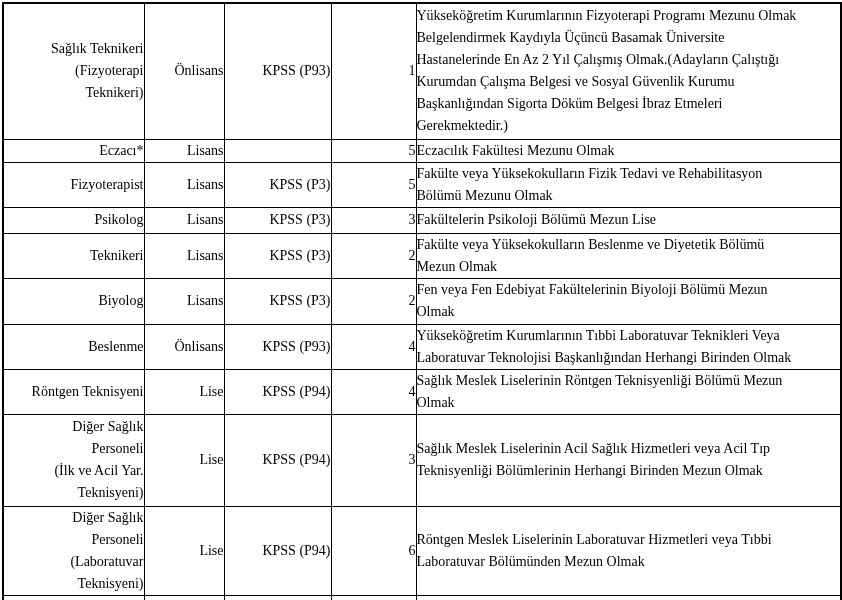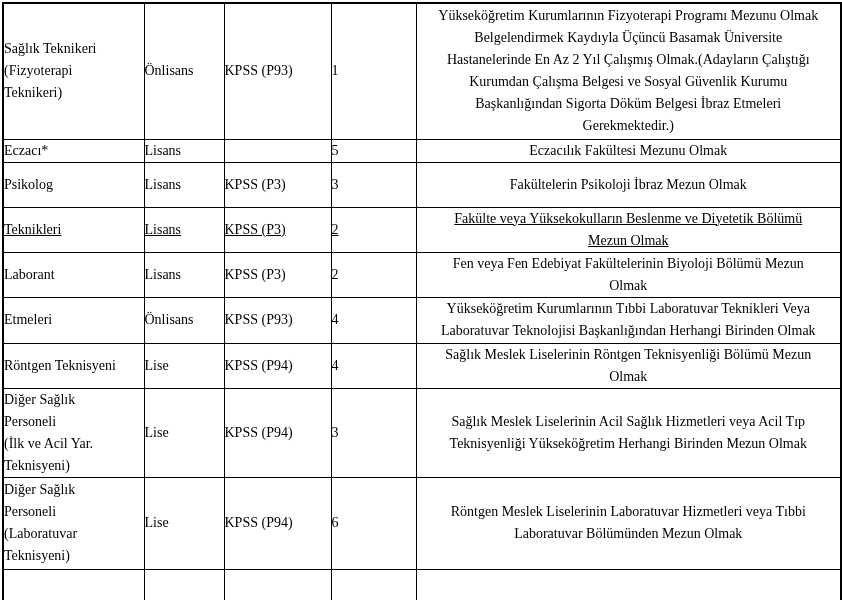"Yükseköğretim Kurumlarının Fizyoterapi" td.c-requirement { text-align: center -> left }
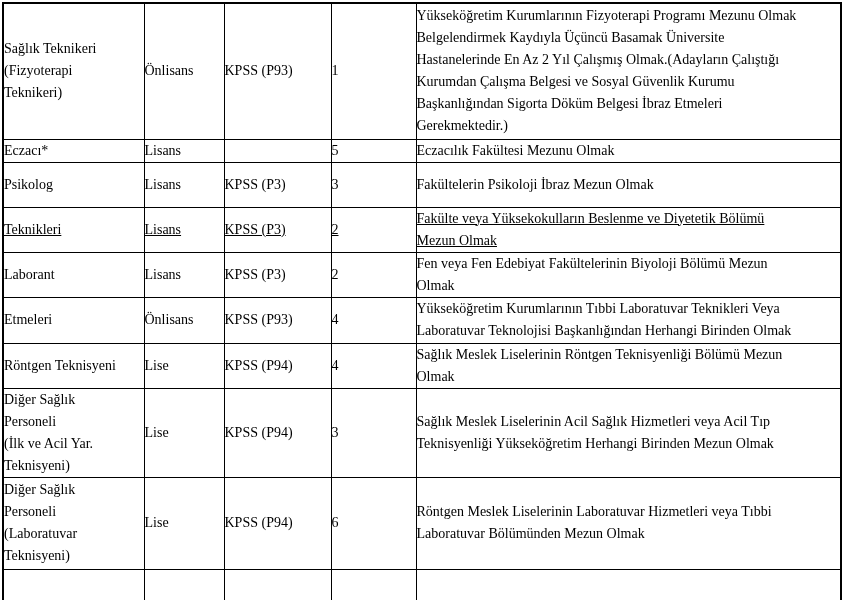"Sağlık Teknikeri" td.c-position, td.c-education, td.c-kpss, td.c-count { text-align: left -> right }
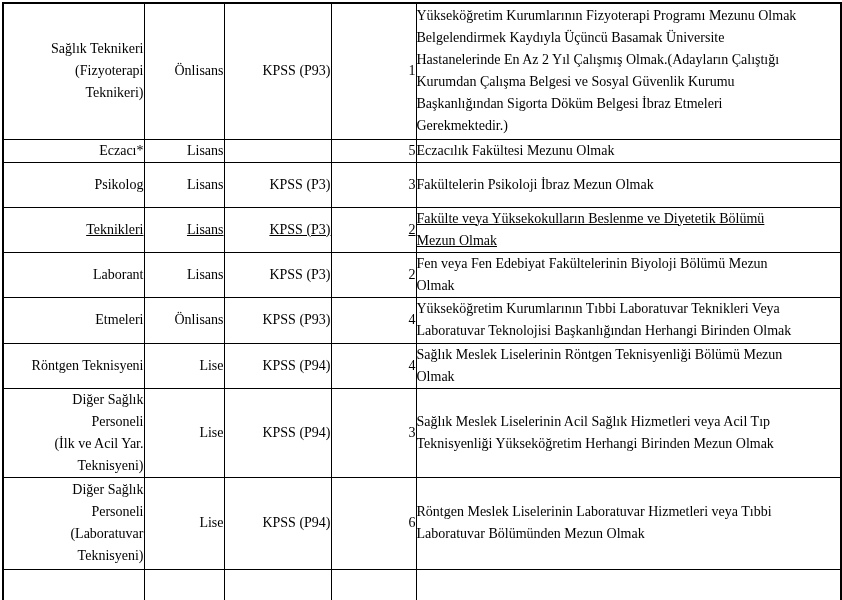"Fizyoterapist" tr { html: none -> <tr> <td>Fizyoterapist</td> <td>Lisans</td> <td>KPSS (P3)</td> <td>5</td> <td>Fakülte veya Yüksekokulların Fizik Tedavi ve Rehabilitasyon Bölümü Mezunu Olmak</td> </tr> }
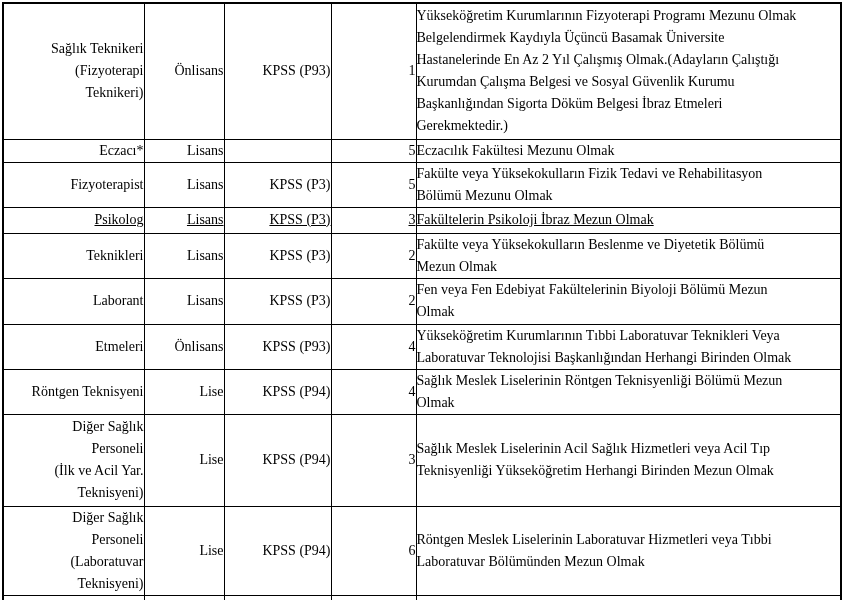"Psikolog" tr:nth-child(4) { text-decoration: underline -> none }
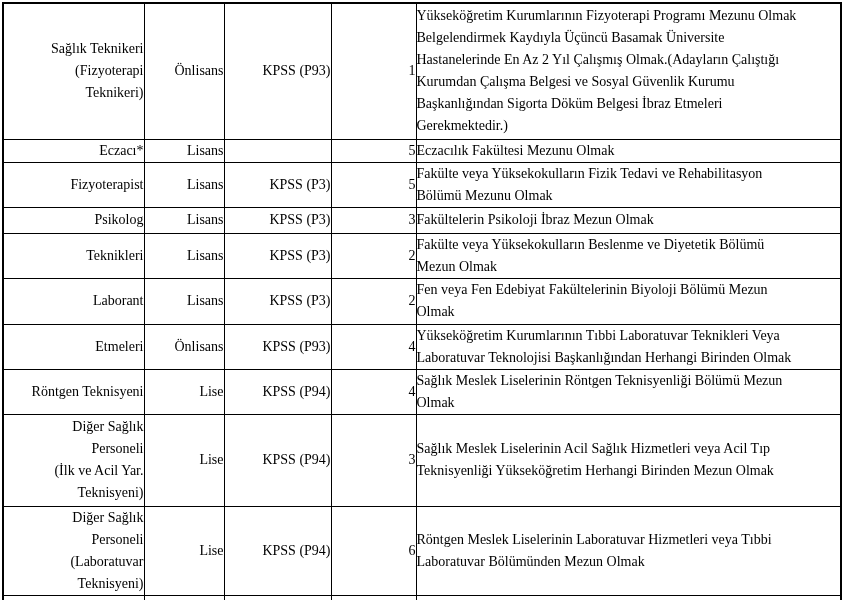"Fakültelerin Psikoloji İbraz Mezun Olmak" td.c-requirement { text: İbraz Mezun Olmak -> Bölümü Mezun Lise }
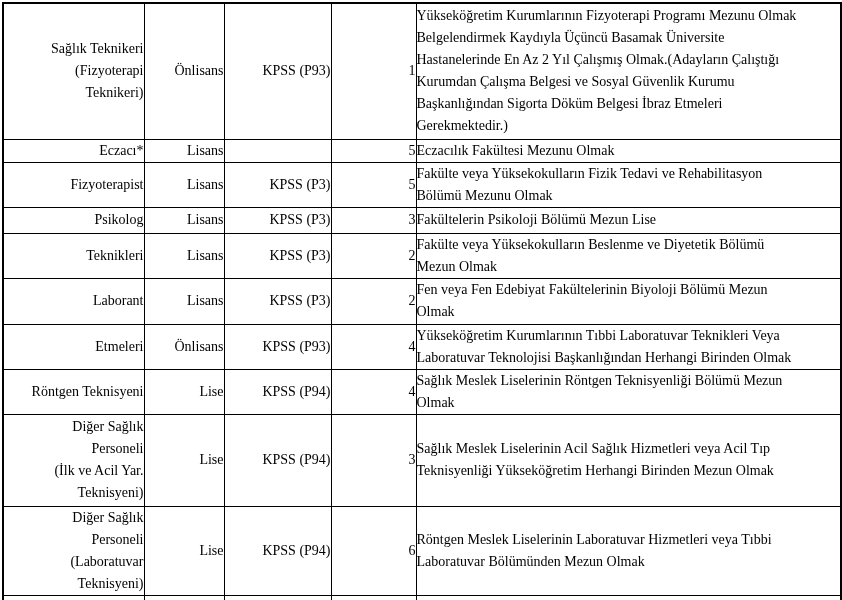"Teknikleri" td.c-position { text: Teknikleri -> Teknikeri }
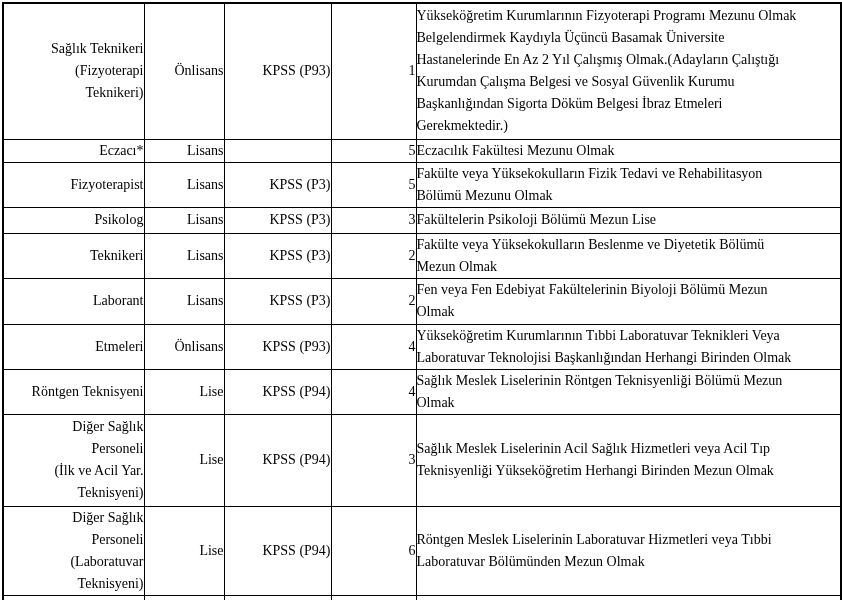"Laborant" td.c-position { text: Laborant -> Biyolog }
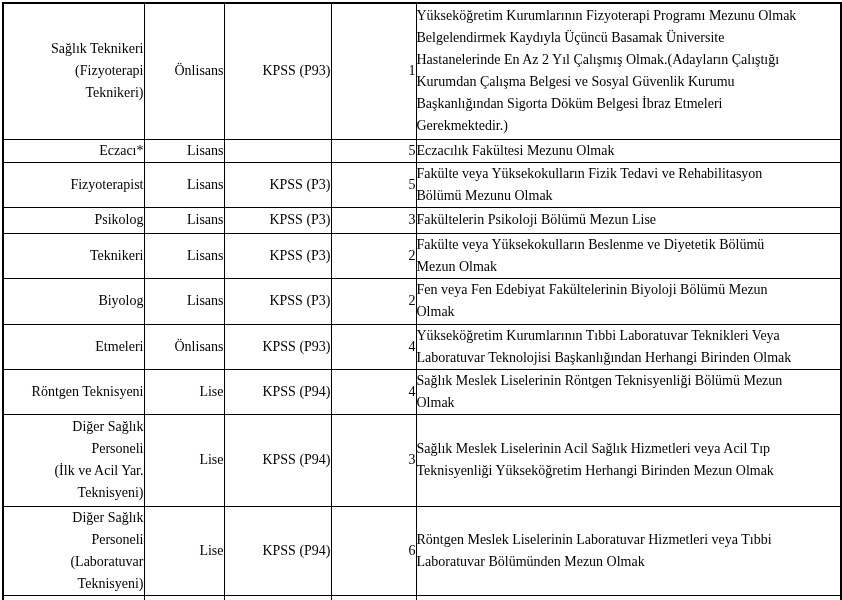"Etmeleri" td.c-position { text: Etmeleri -> Beslenme }
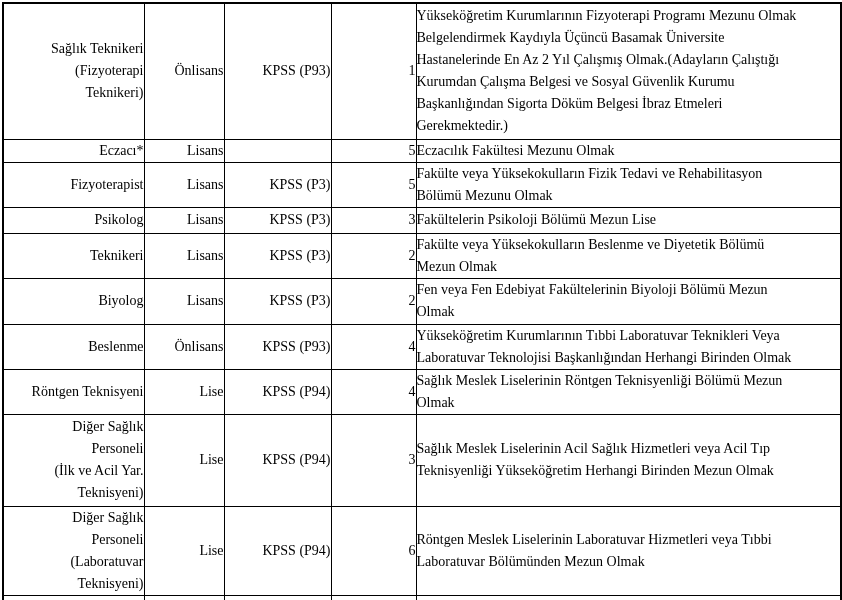"Sağlık Meslek Liselerinin Acil Sağlık" td.c-requirement { text: Yükseköğretim -> Bölümlerinin }
